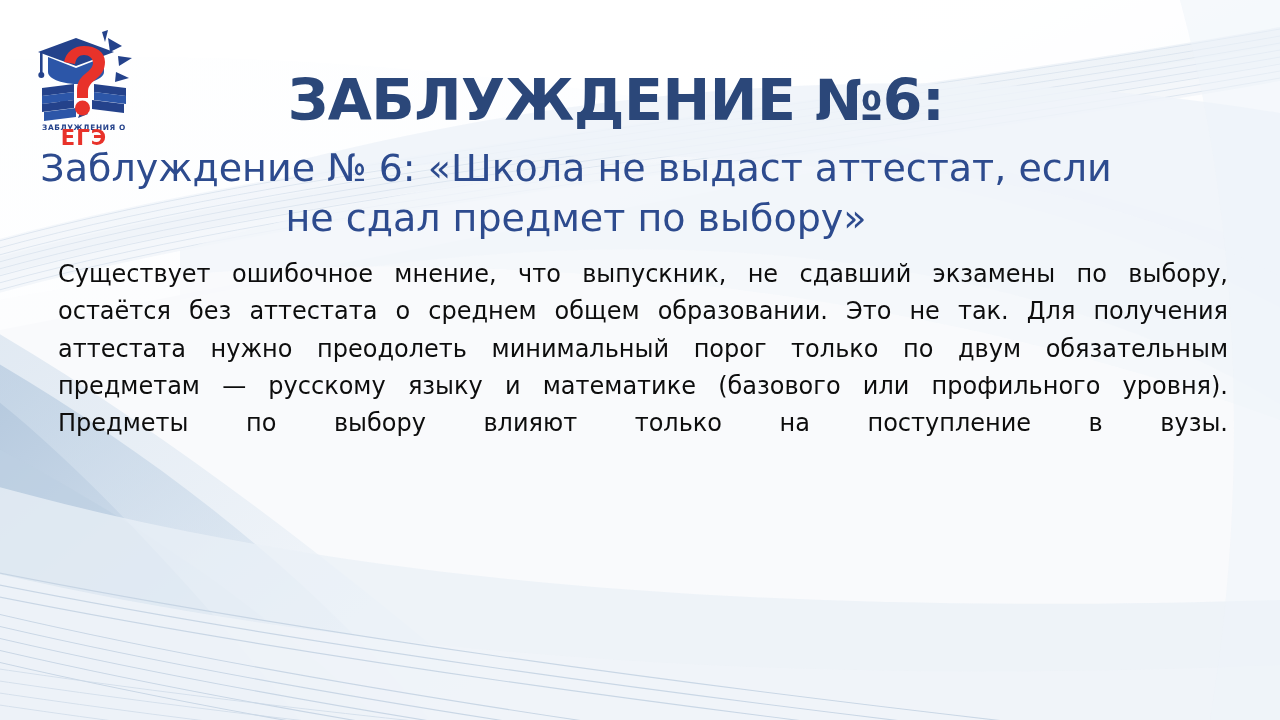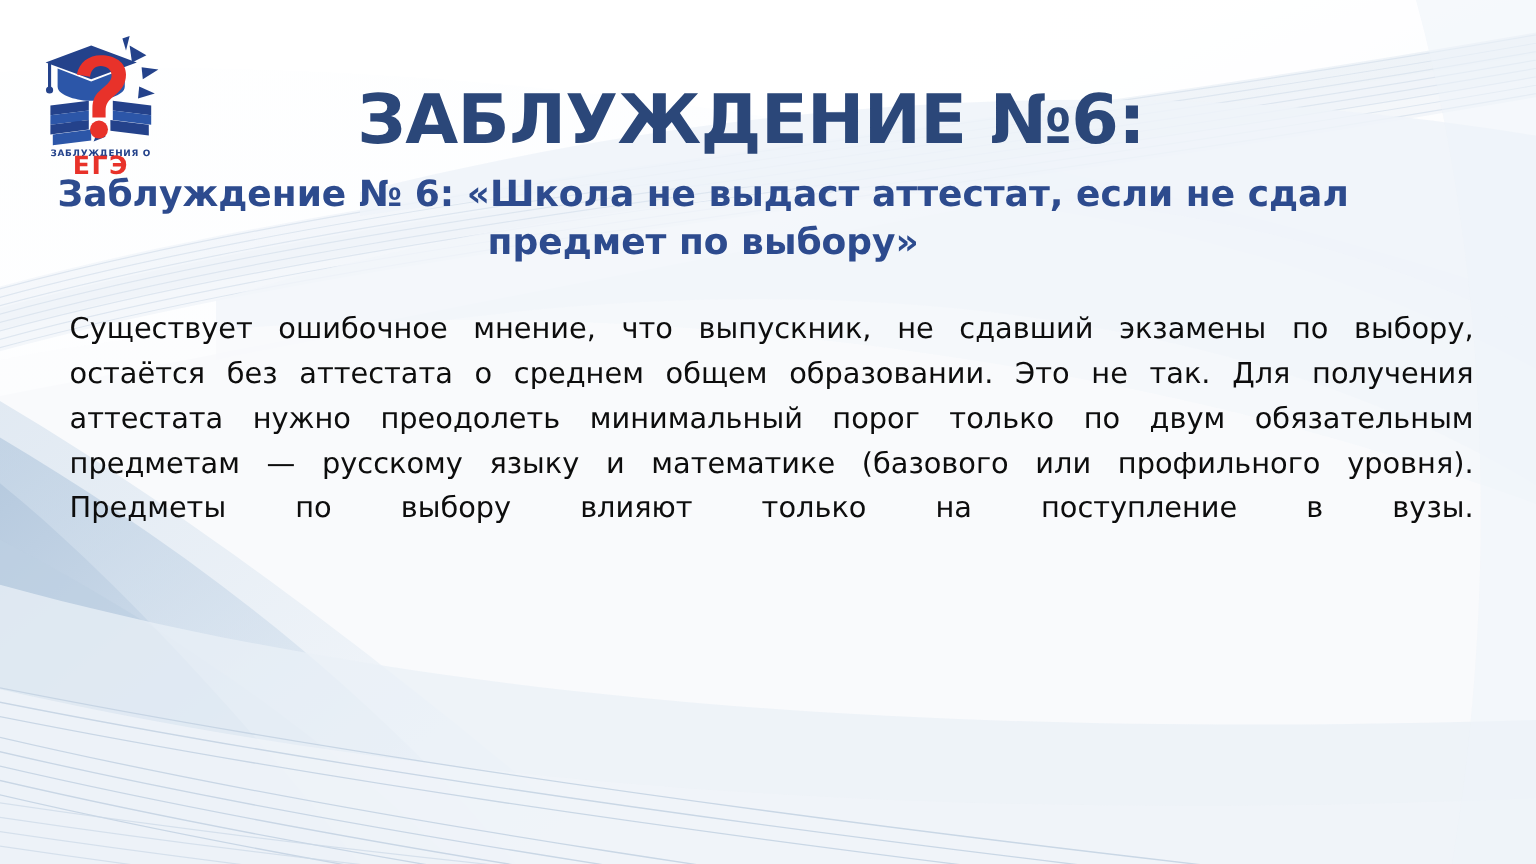"ЗАБЛУЖДЕНИЕ №6:" #title-block { left: 10px -> 0 }
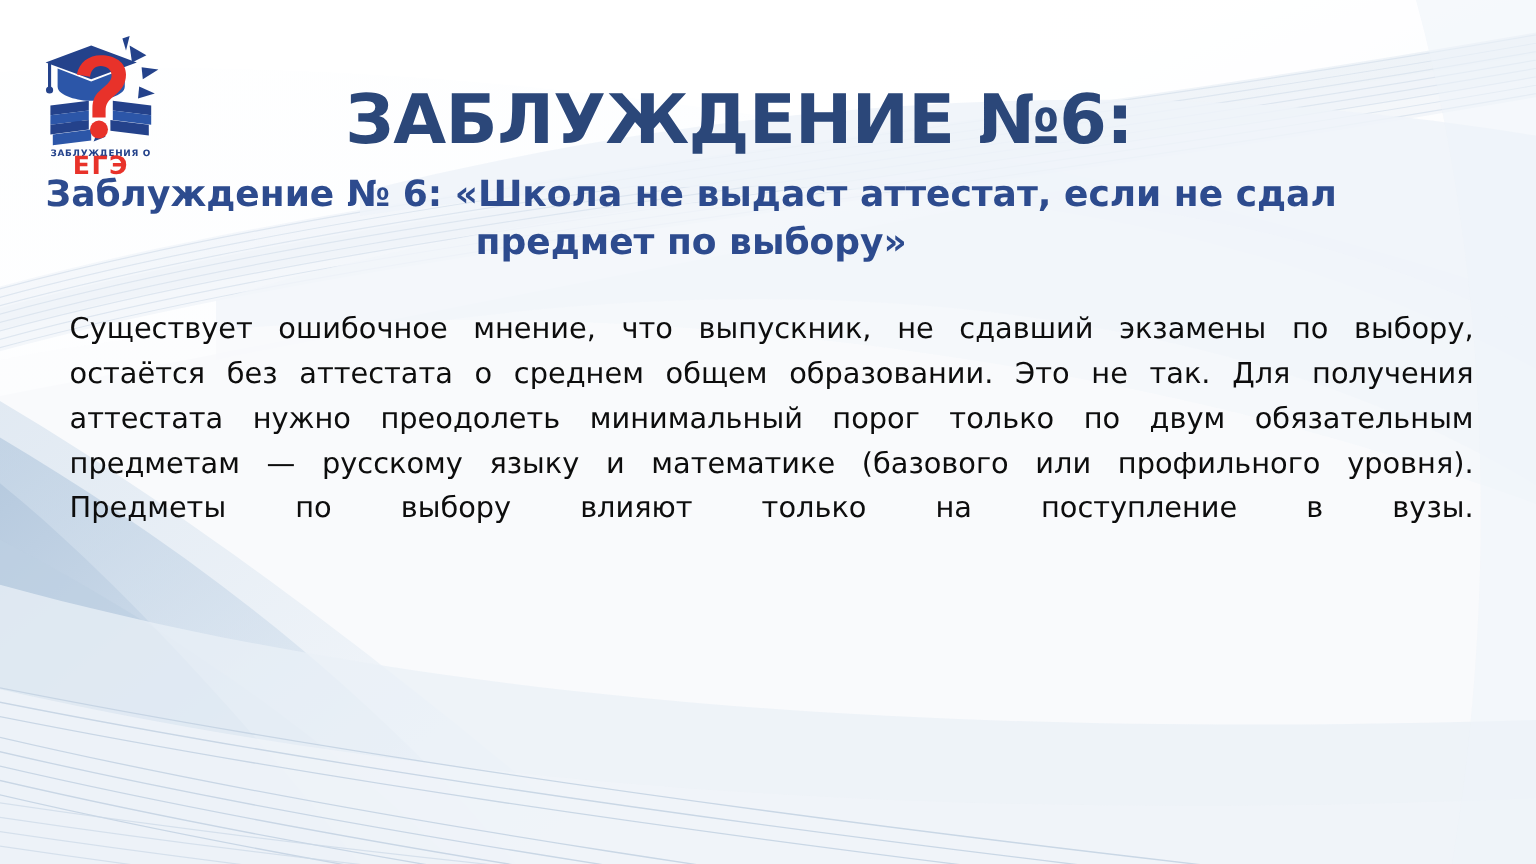"Заблуждение № 6: «Школа не" #slide-subtitle { font-size: 30px -> 38px; font-weight: 700 -> 400 }
